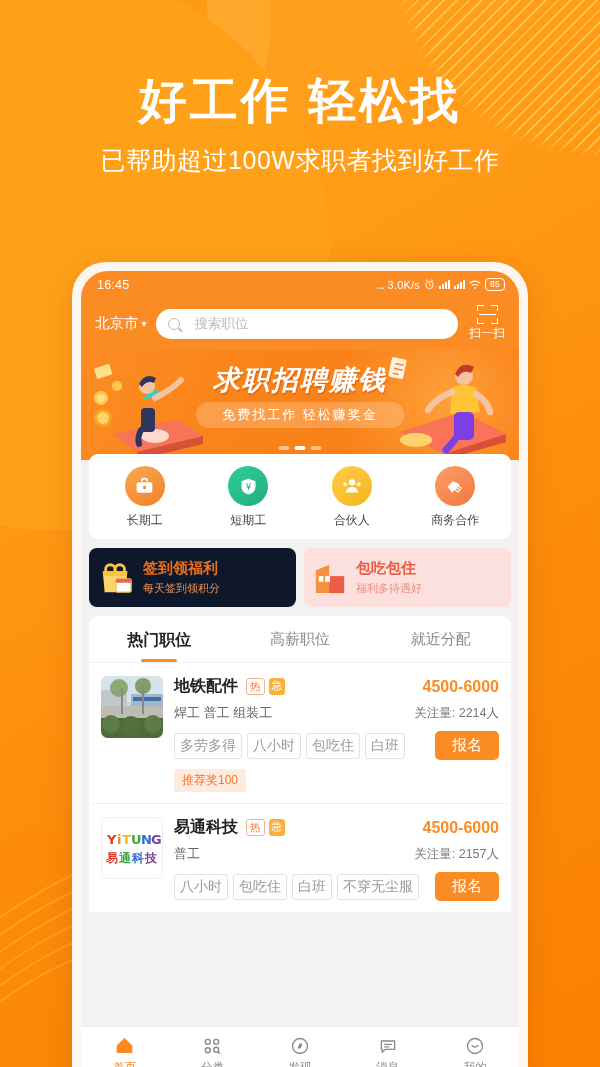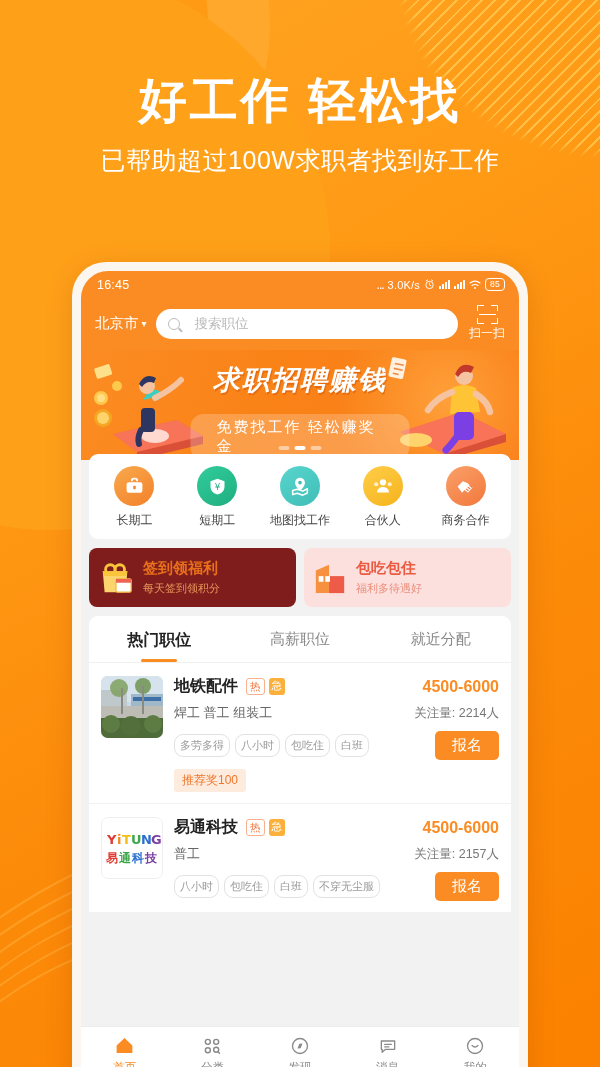"免费找工作 轻松赚奖金" .bn-pill { font-size: 15px -> 13px; top: 64px -> 52px }
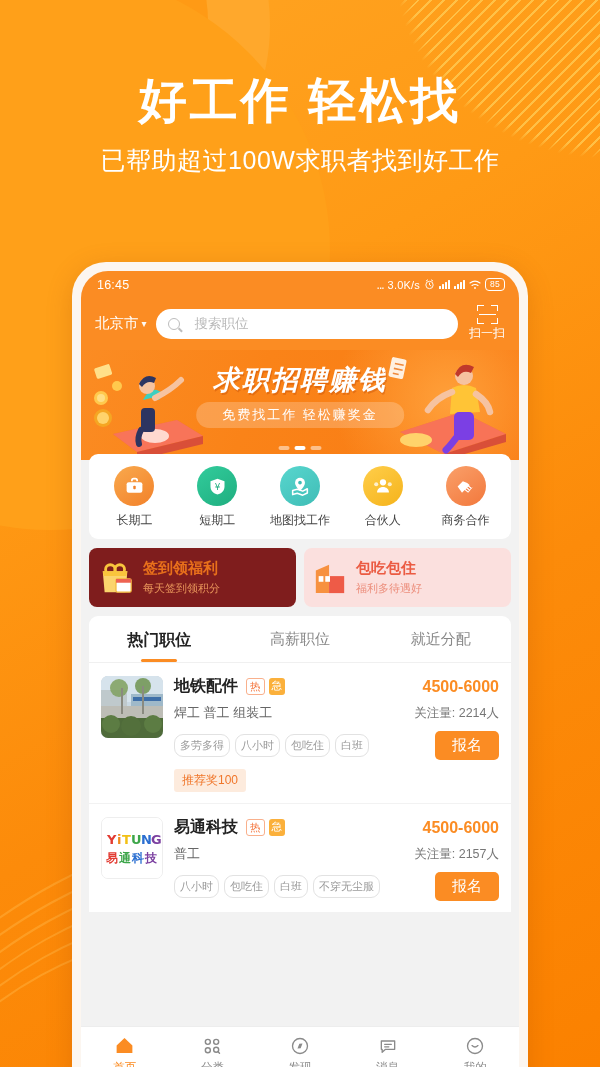"地图找工作" div.cat { html: <div> <div> <svg> <path></path> <circle></circle> <path></path> </svg> </div> <div>地图找工作</div> </div> -> none }
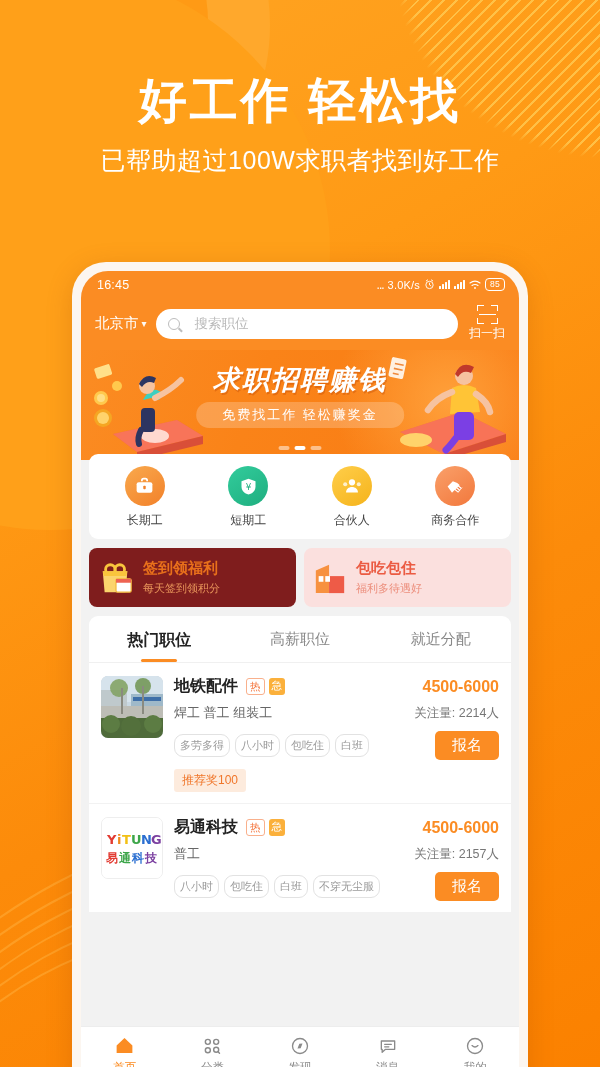"签到领福利" .promo.yellow { background: #7f1d1d -> #0f172a }
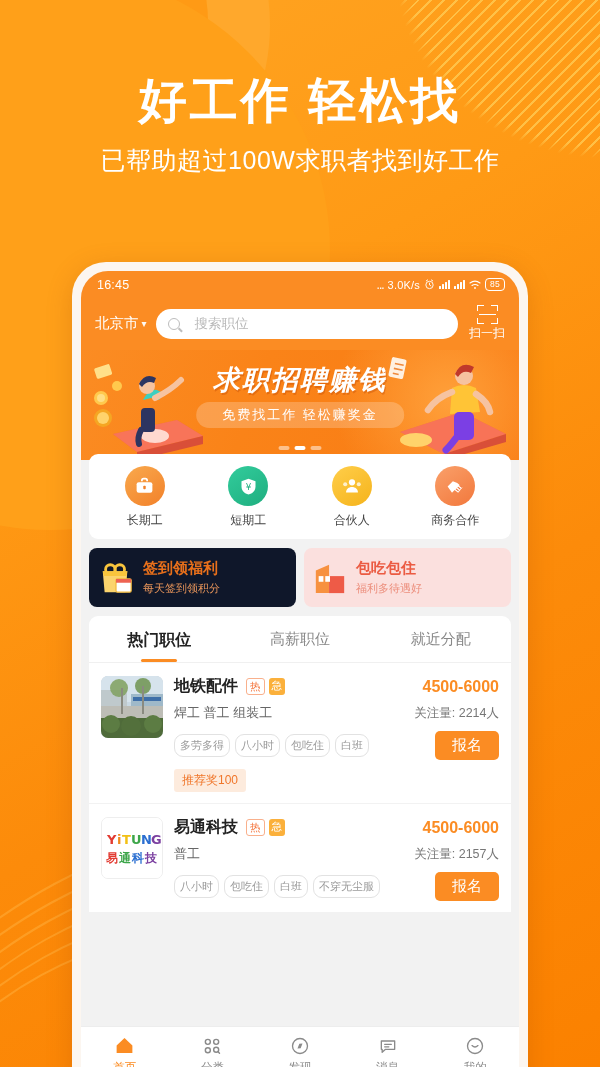"多劳多得" .tagc { border-radius: 9px -> 3px; font-size: 11px -> 14px }
